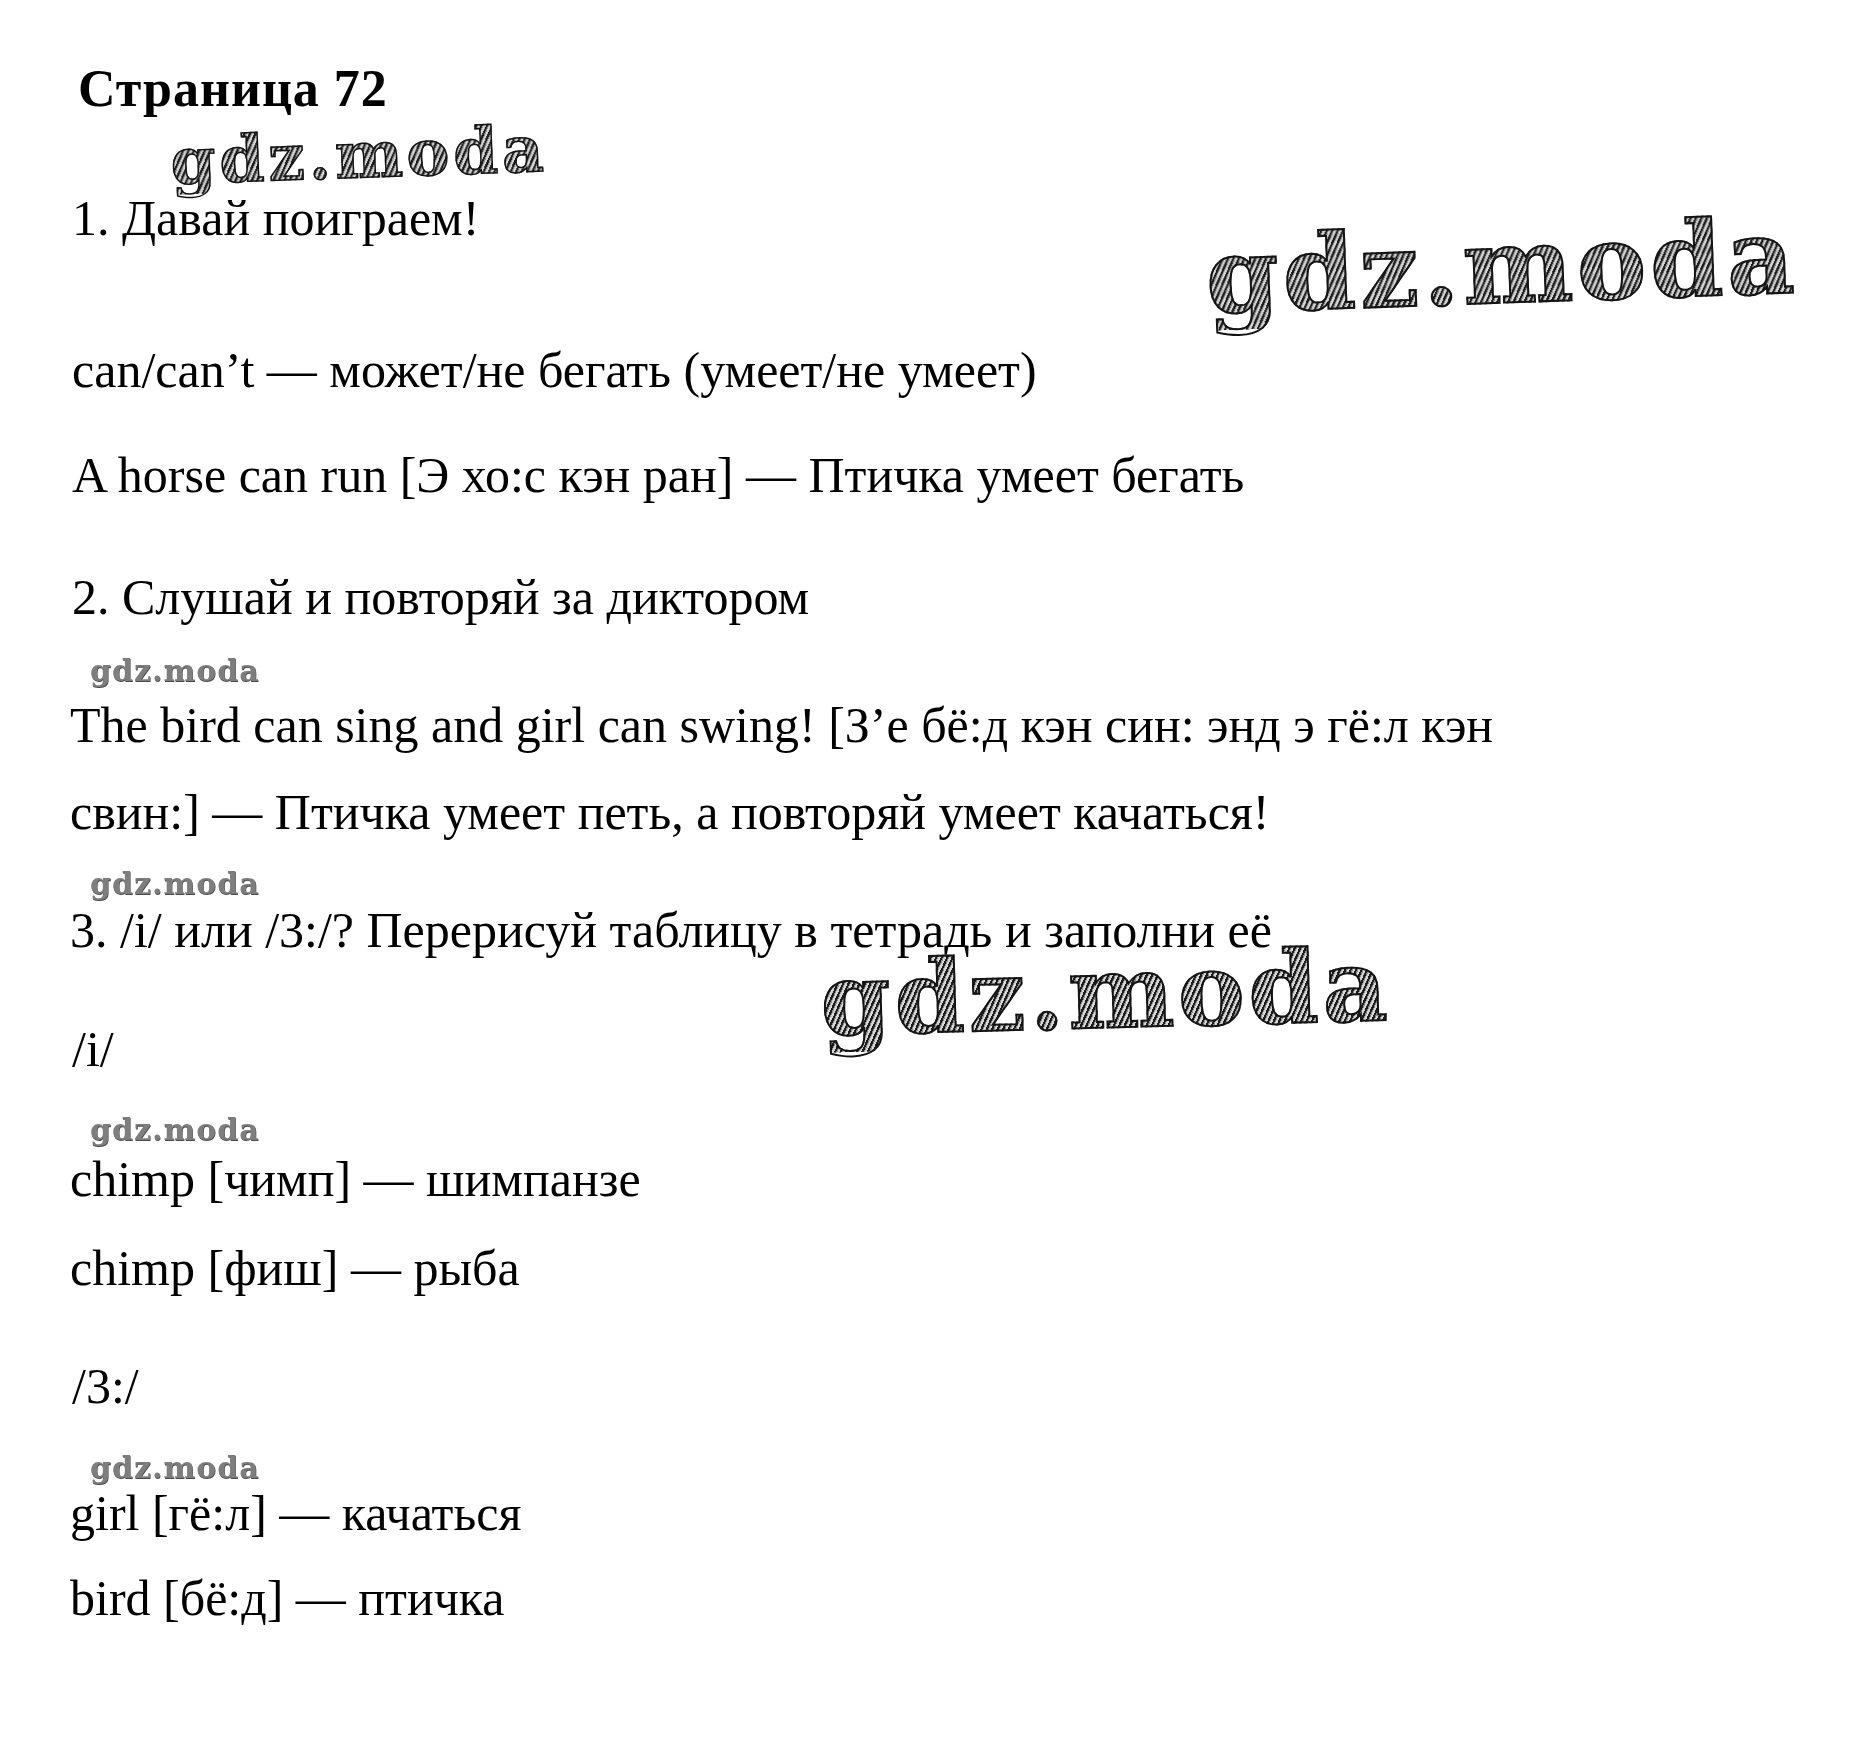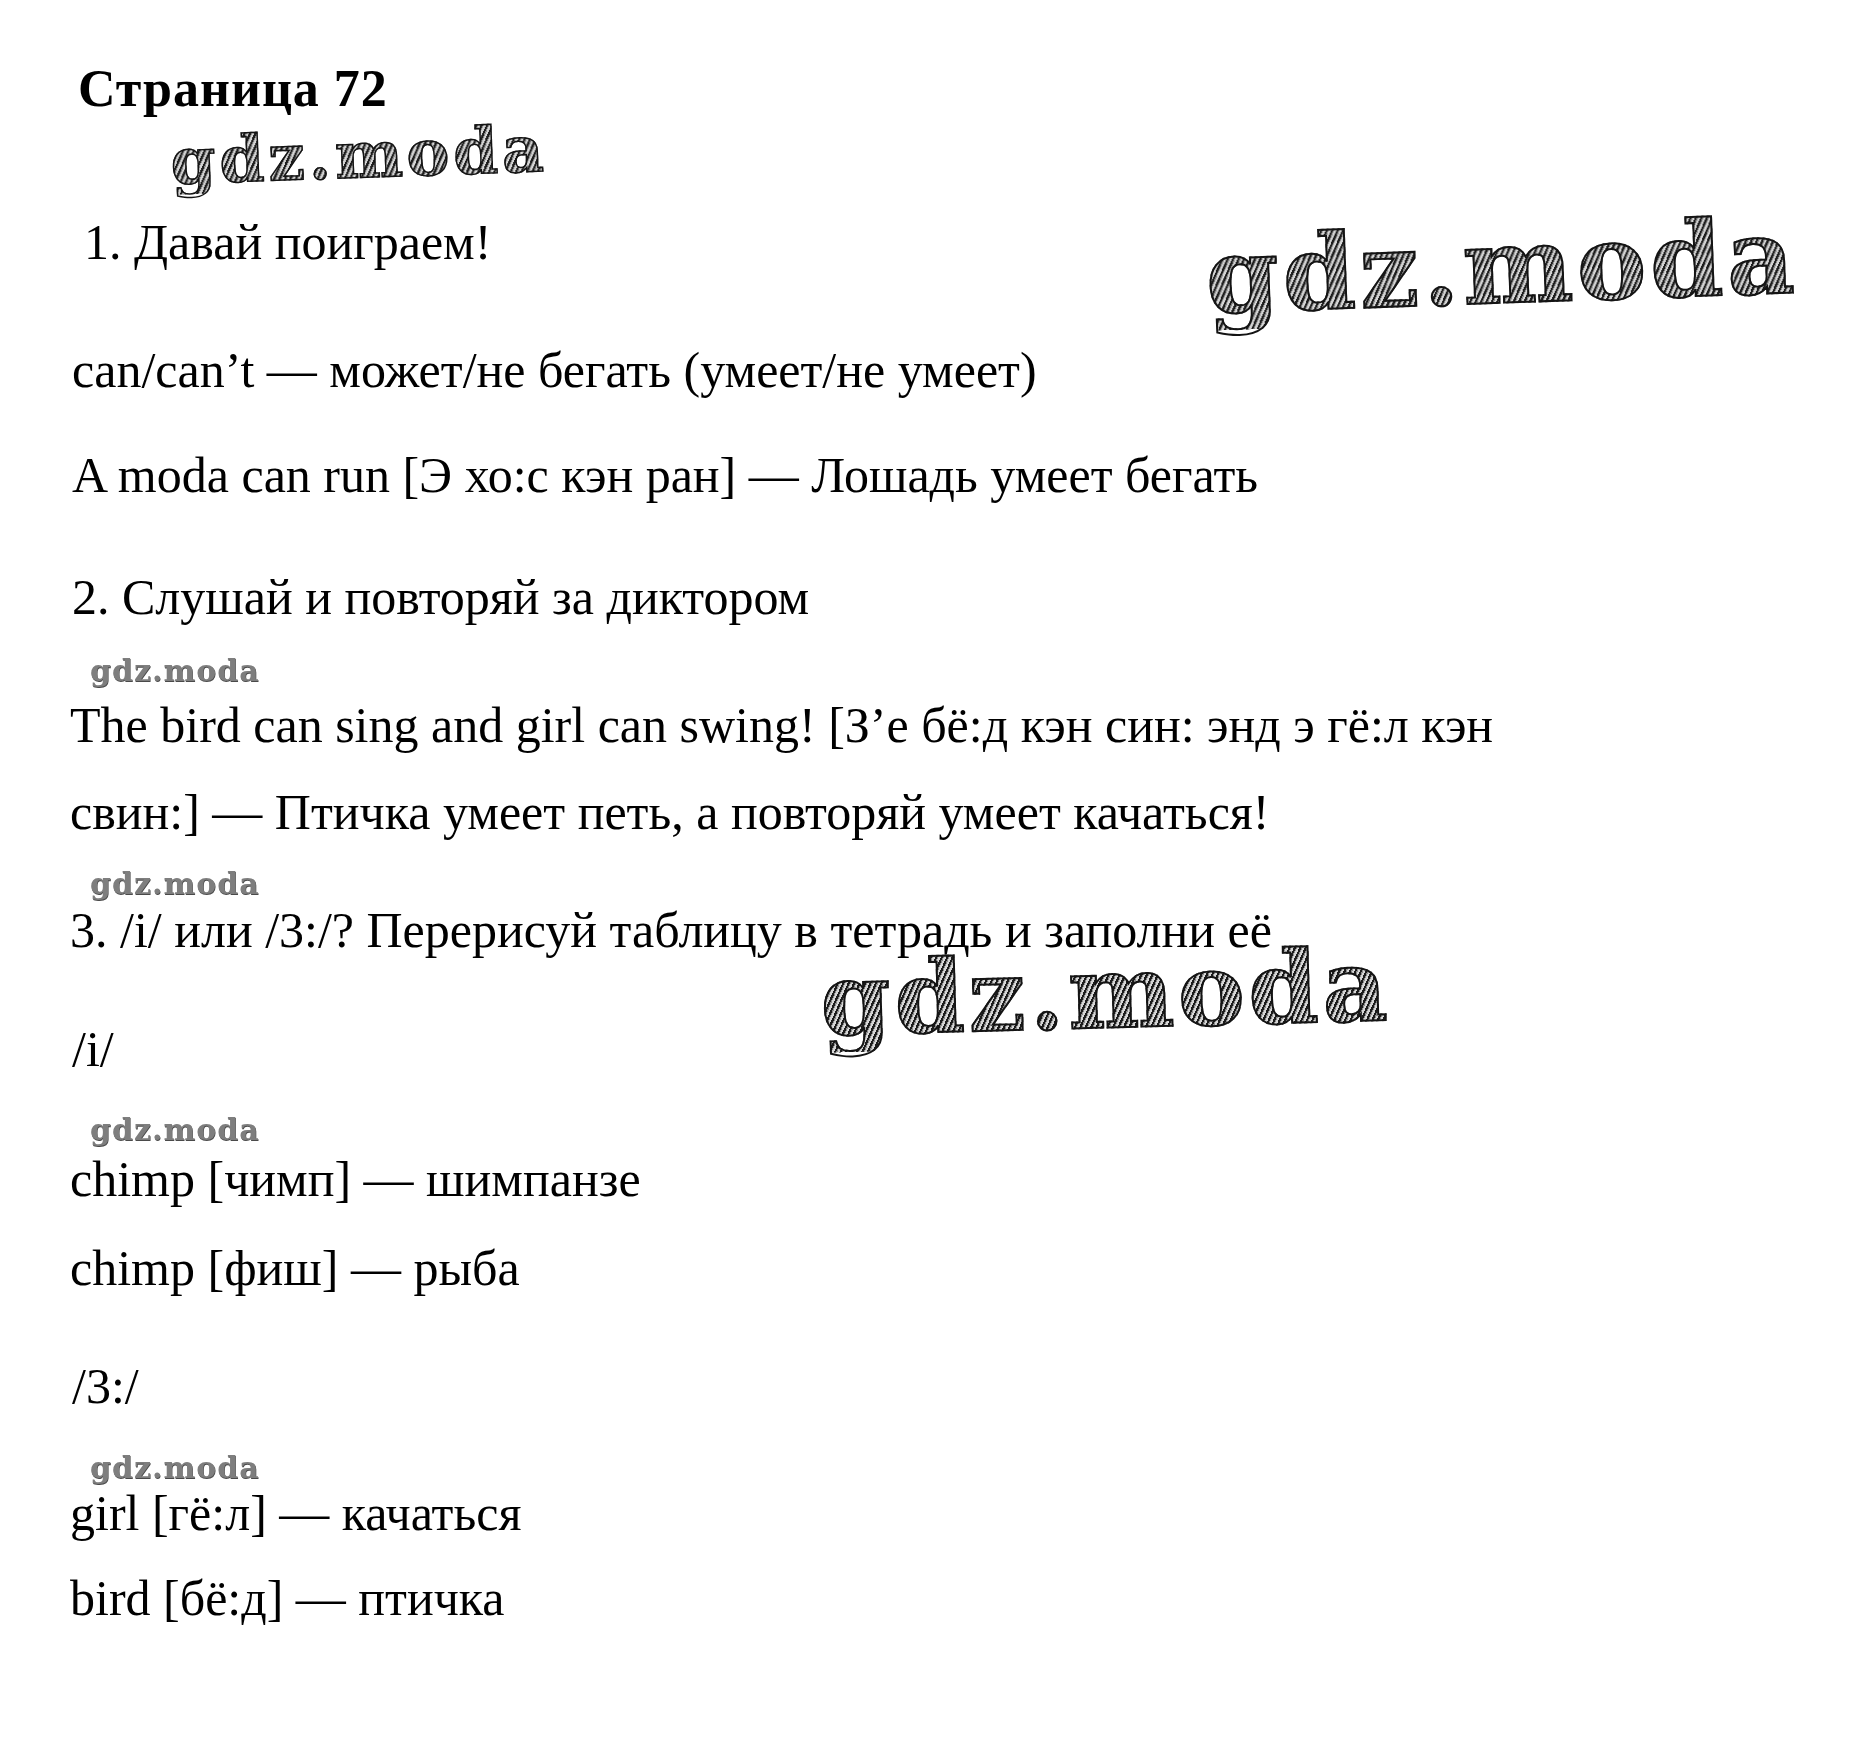"1. Давай поиграем!" div.abs { margin-left: 12px -> none; top: 216px -> 192px }
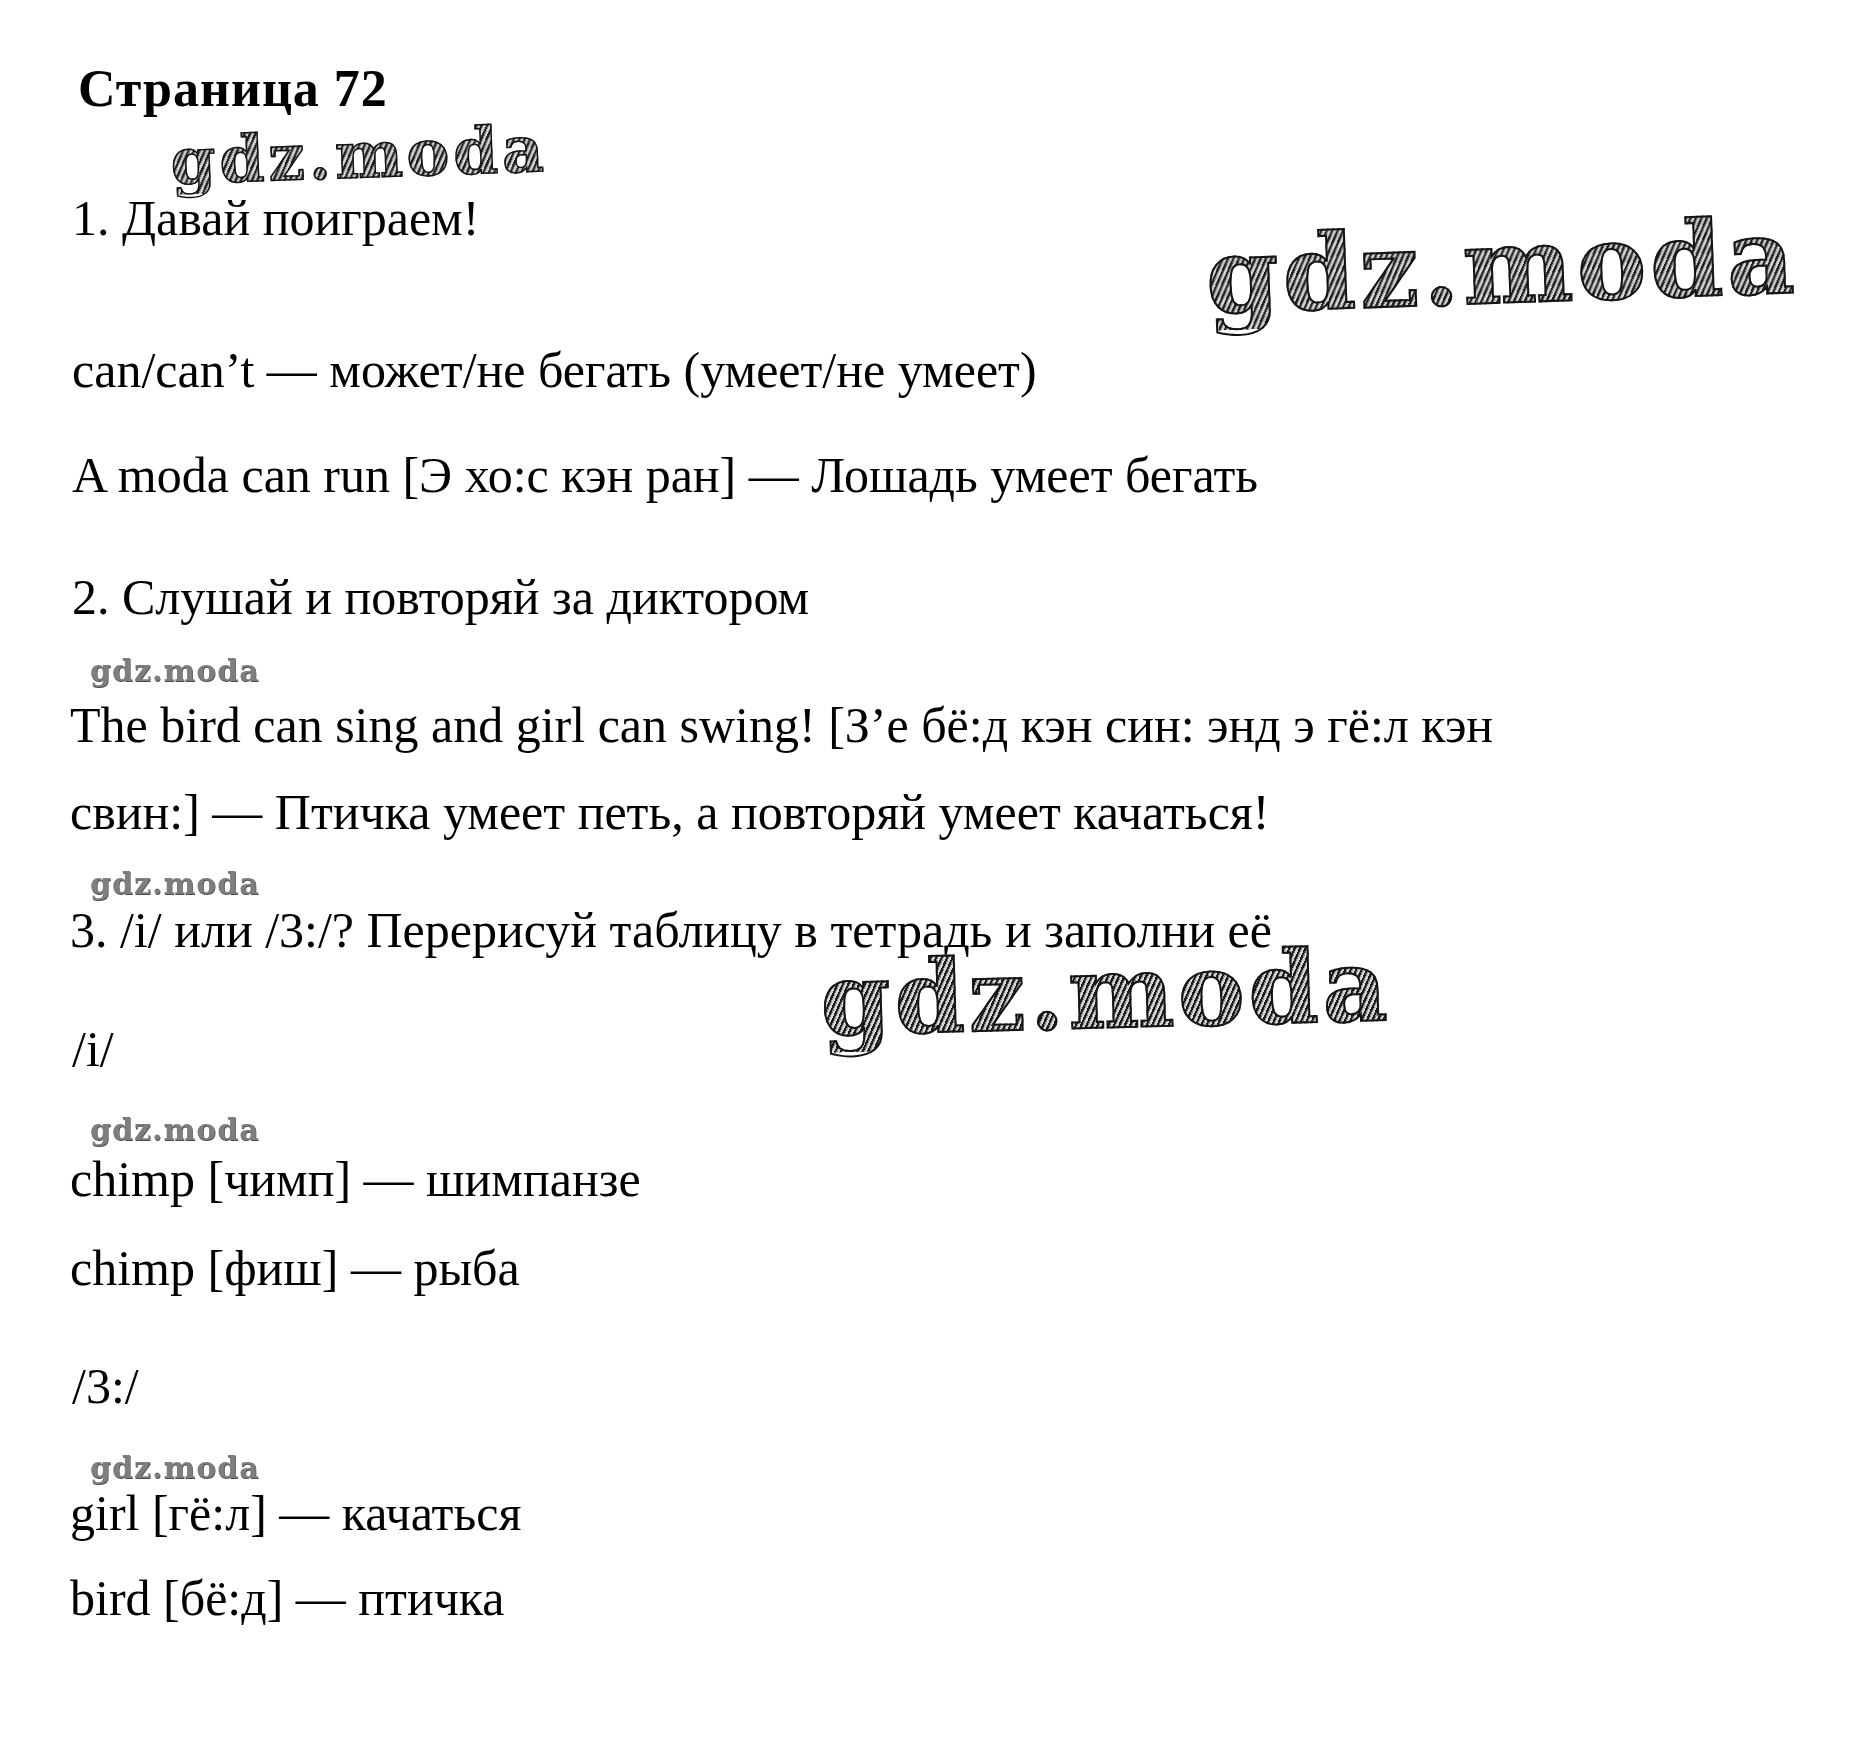"A moda can run [Э" div.abs { text: moda can run [Э хо:с кэн ран] — Лошадь -> horse can run [Э хо:с кэн ран] — Птичка }
